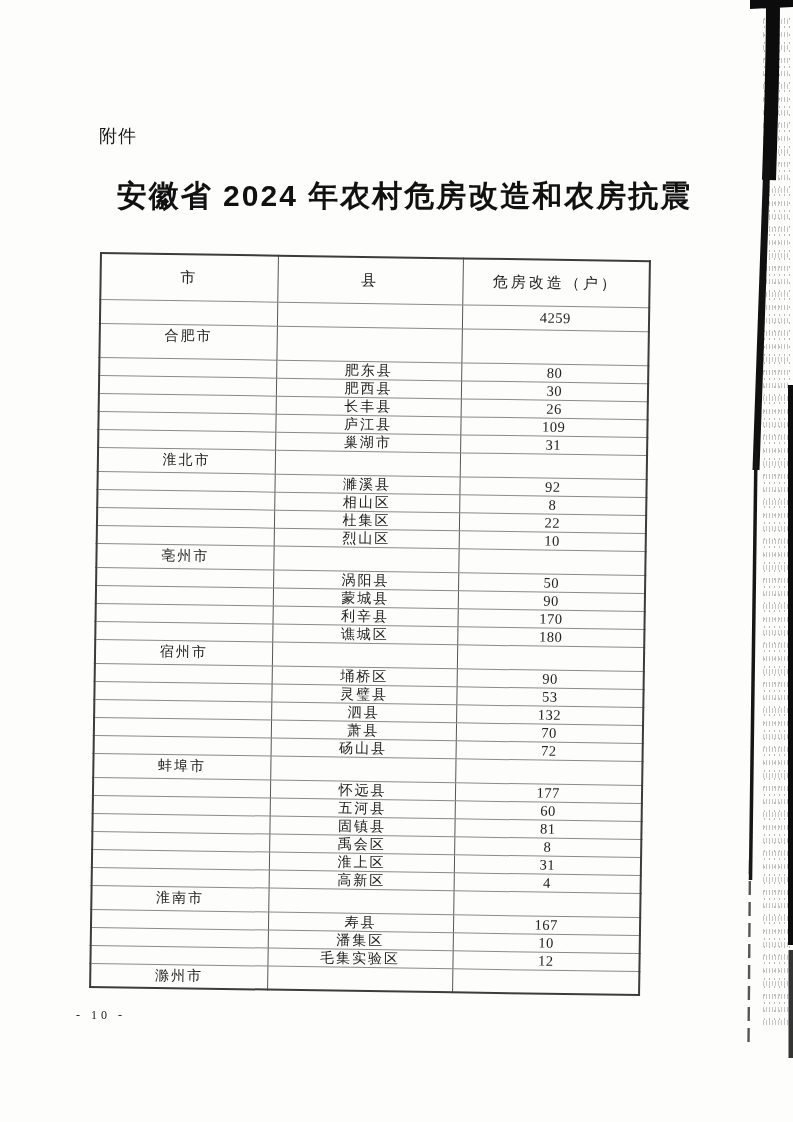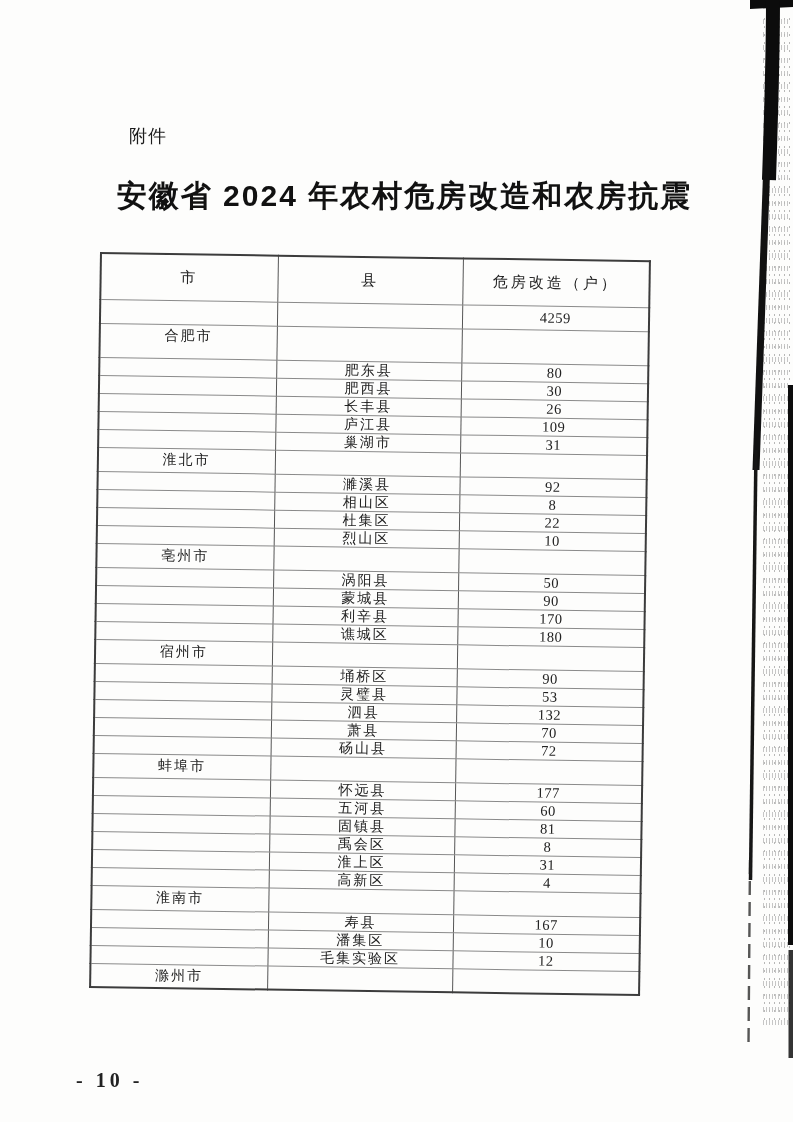"附件" .attachment { margin-left: 30px -> none }
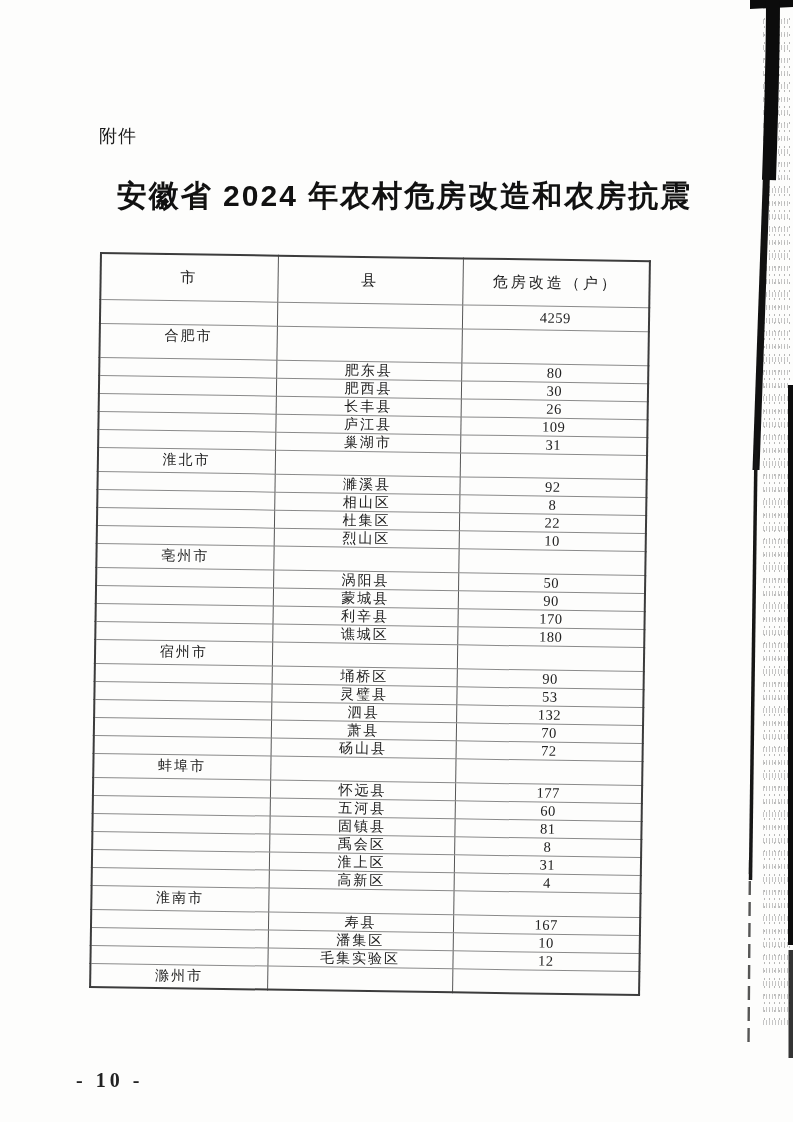"- 10 -" .page-number { font-size: 20px -> 12px; font-weight: bold -> none; top: 1069px -> 1008px }
